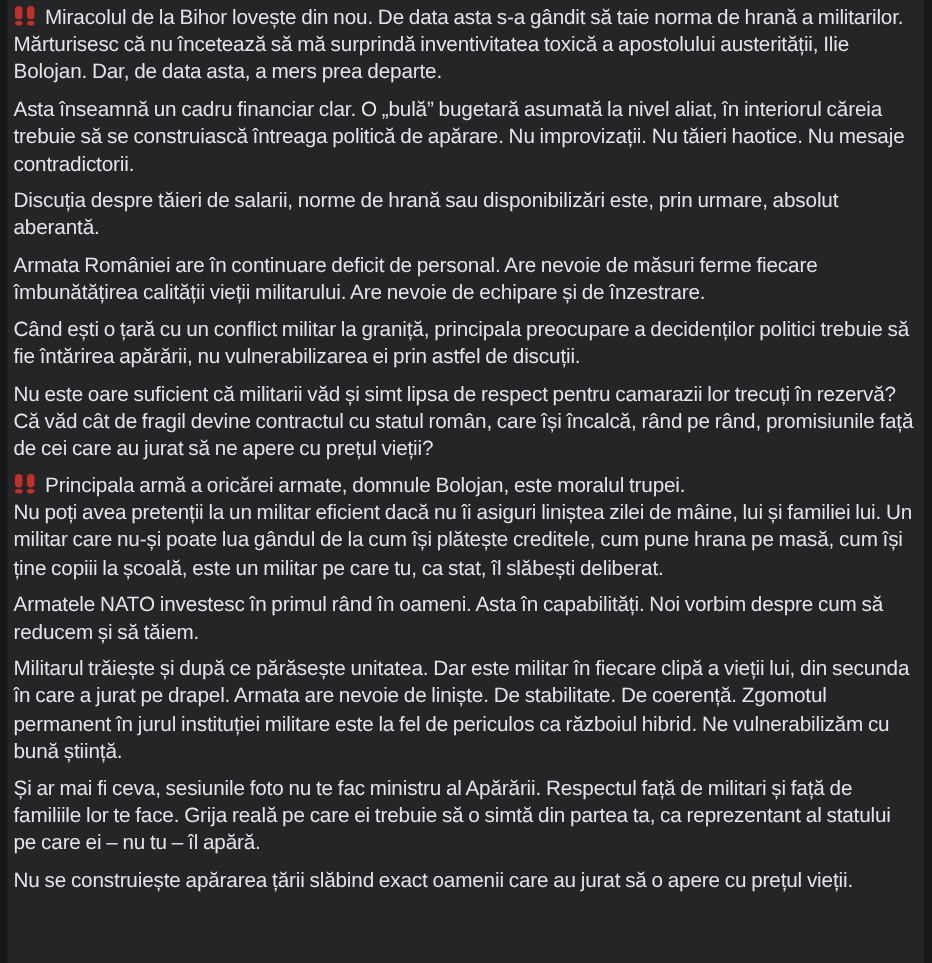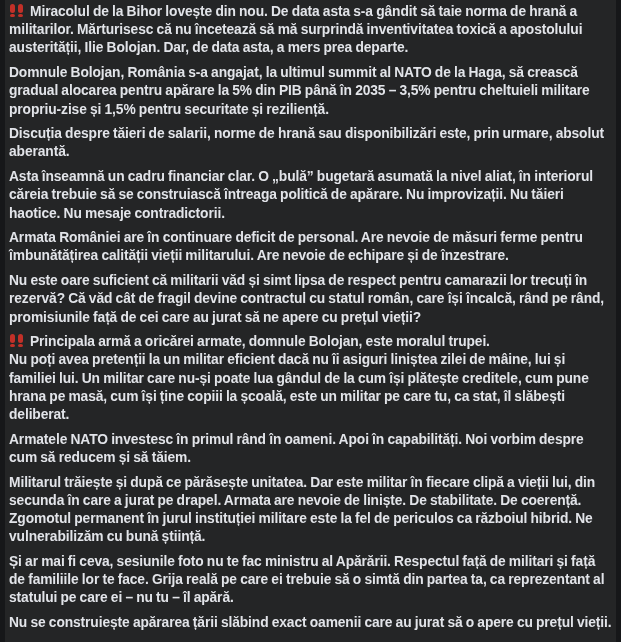"Miracolul de la Bihor lovește" .post-card { font-weight: bold -> none }
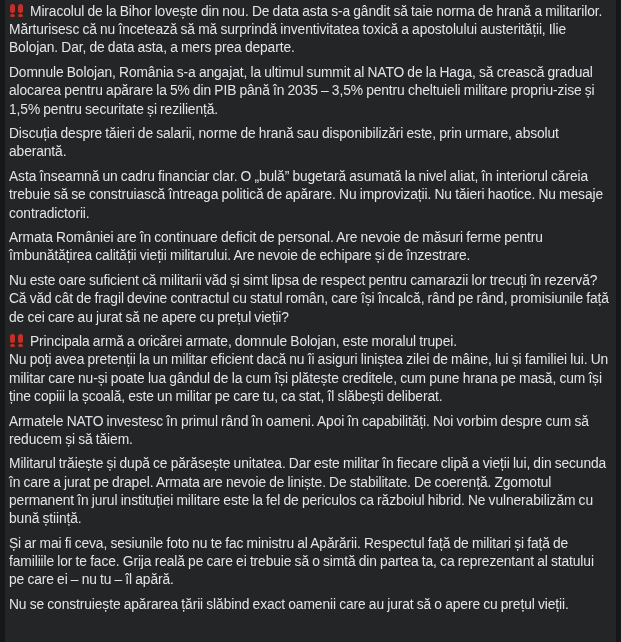"Domnule Bolojan, România s-a angajat," p { html: <p><span>Domnule Bolojan, România s-a angajat, la ultimul summit al NATO de la Haga, să crească gradual alocarea pentru apărare la 5% din PIB până în 2035 – 3,5% pentru cheltuieli militare propriu-zise și 1,5% pentru securitate și reziliență.</span></p> -> none }
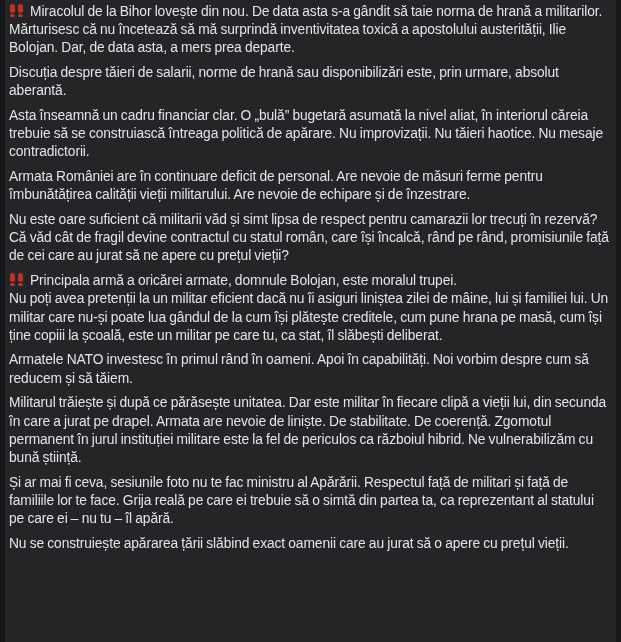"Discuția despre tăieri de salarii," p { order: before "Asta înseamnă un cadru financiar" -> after "Asta înseamnă un cadru financiar" }
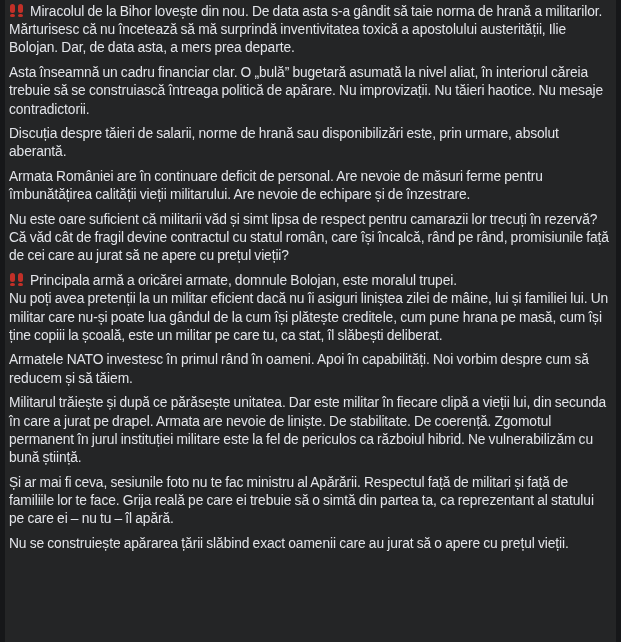"Armata României are în continuare" span { text: pentru -> fiecare }
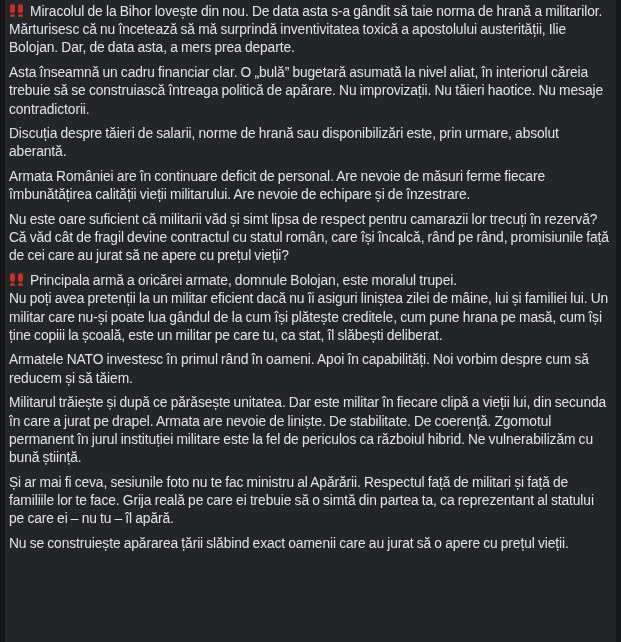"Când ești o țară cu" p { html: none -> <p><span>Când ești o țară cu un conflict militar la graniță, principala preocupare a decidenților politici trebuie să fie întărirea apărării, nu vulnerabilizarea ei prin astfel de discuții.</span></p> }
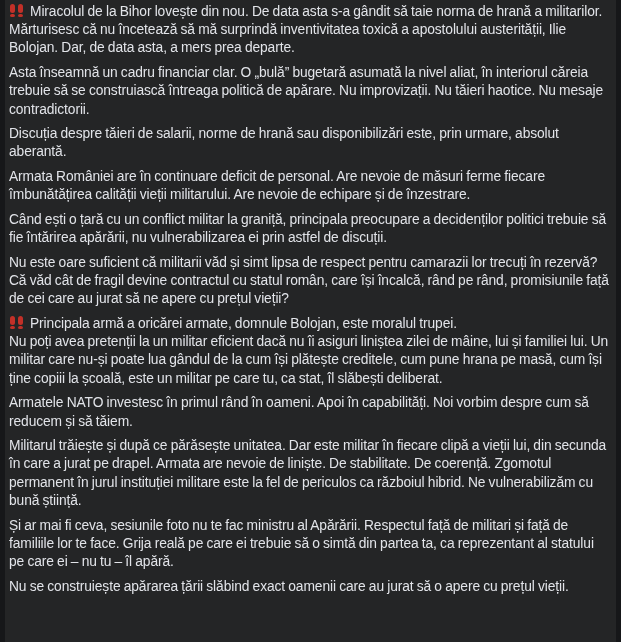"Armatele NATO investesc în primul" span { text: Apoi -> Asta }
